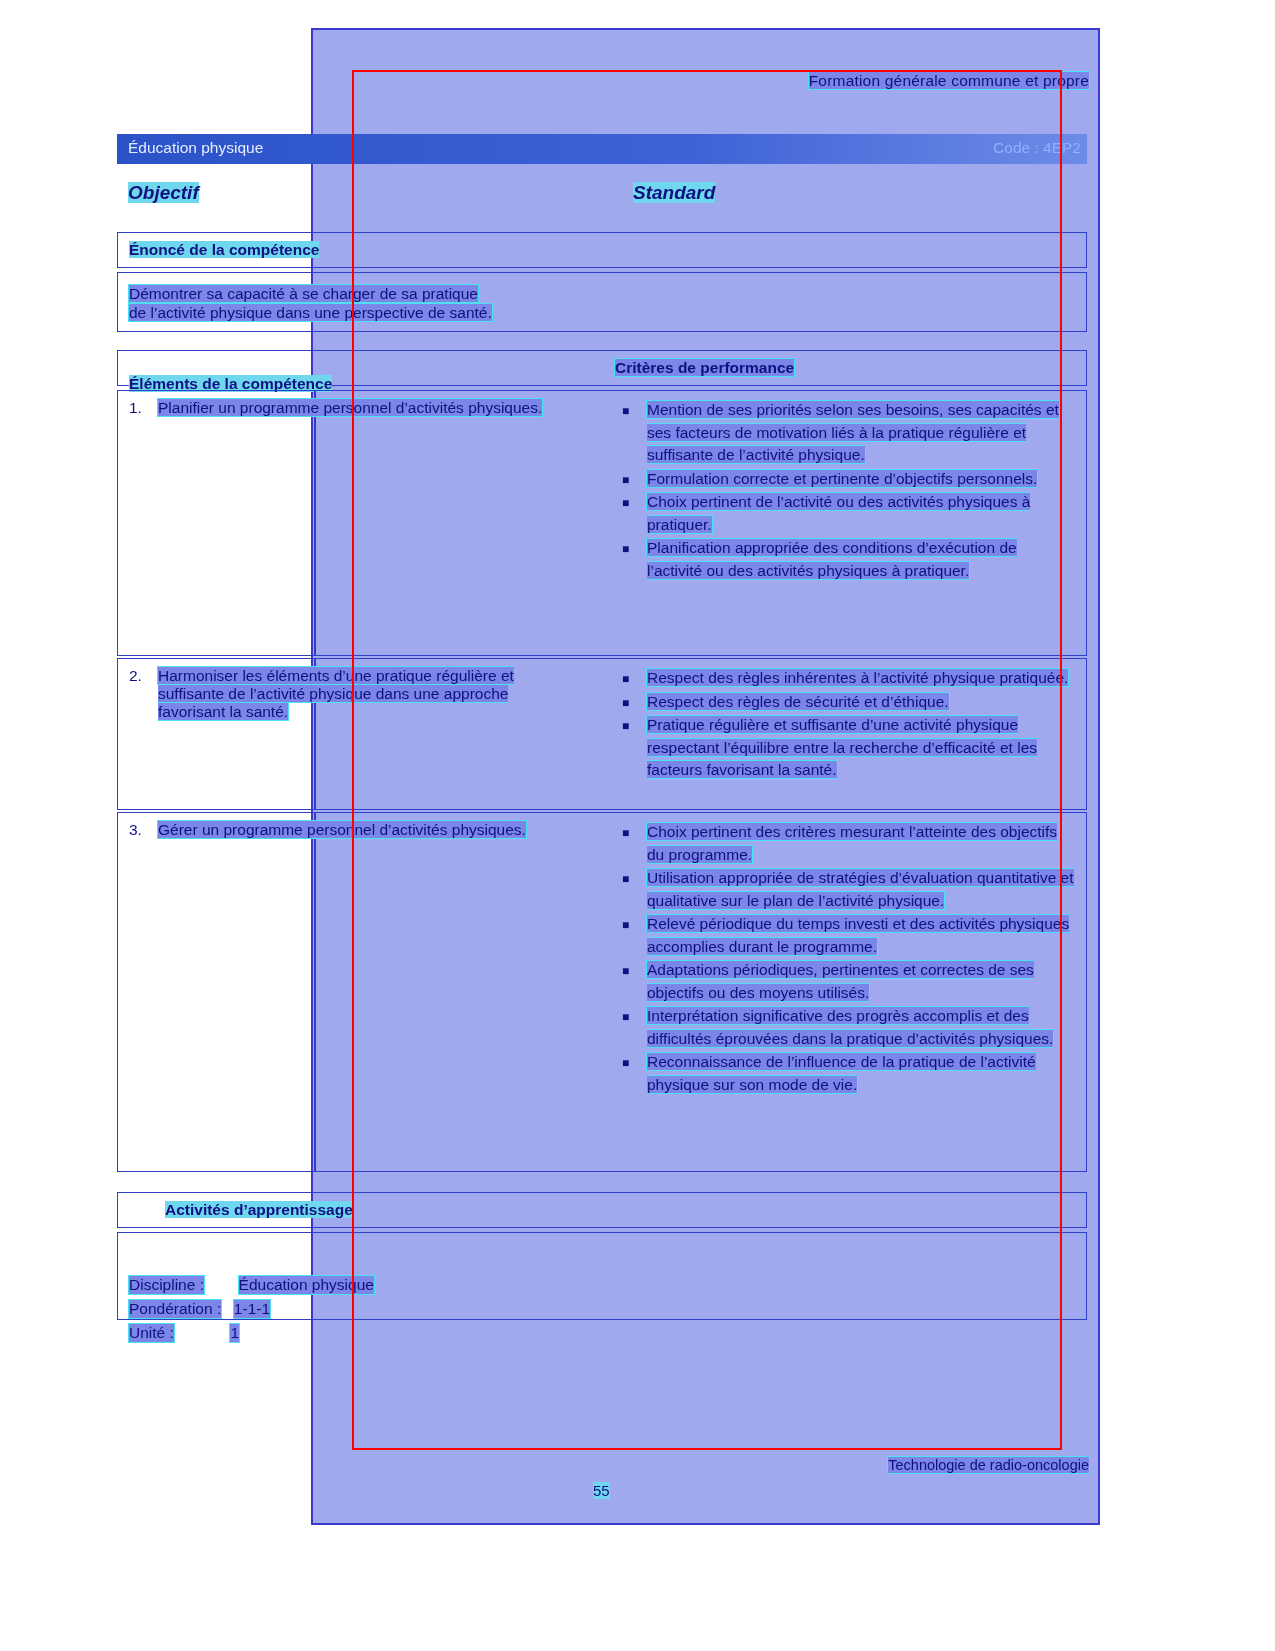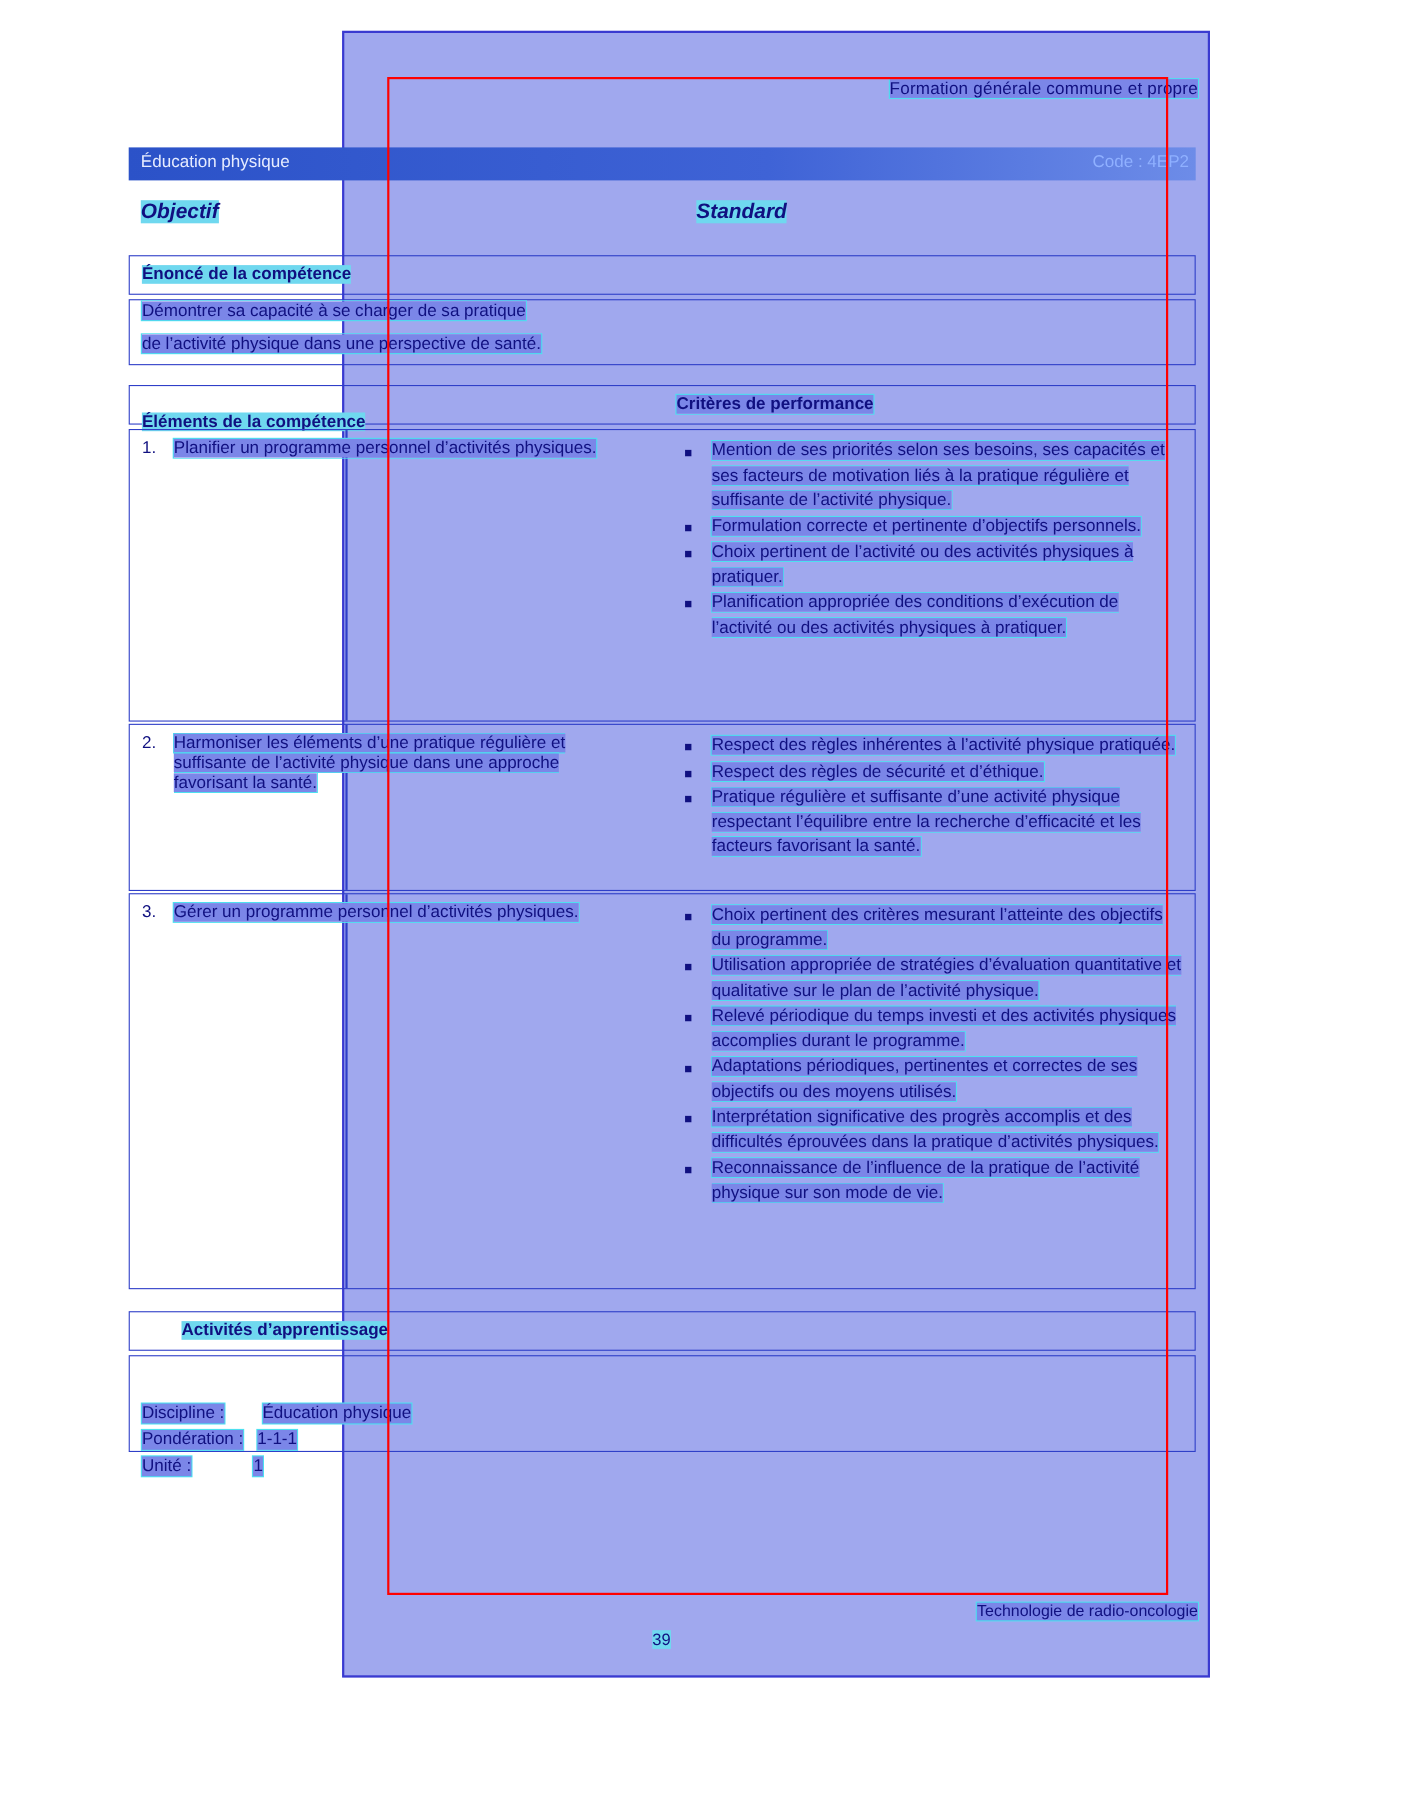"Démontrer sa capacité à se" .b-enonce-body .l1 { top: 1px -> 12px }
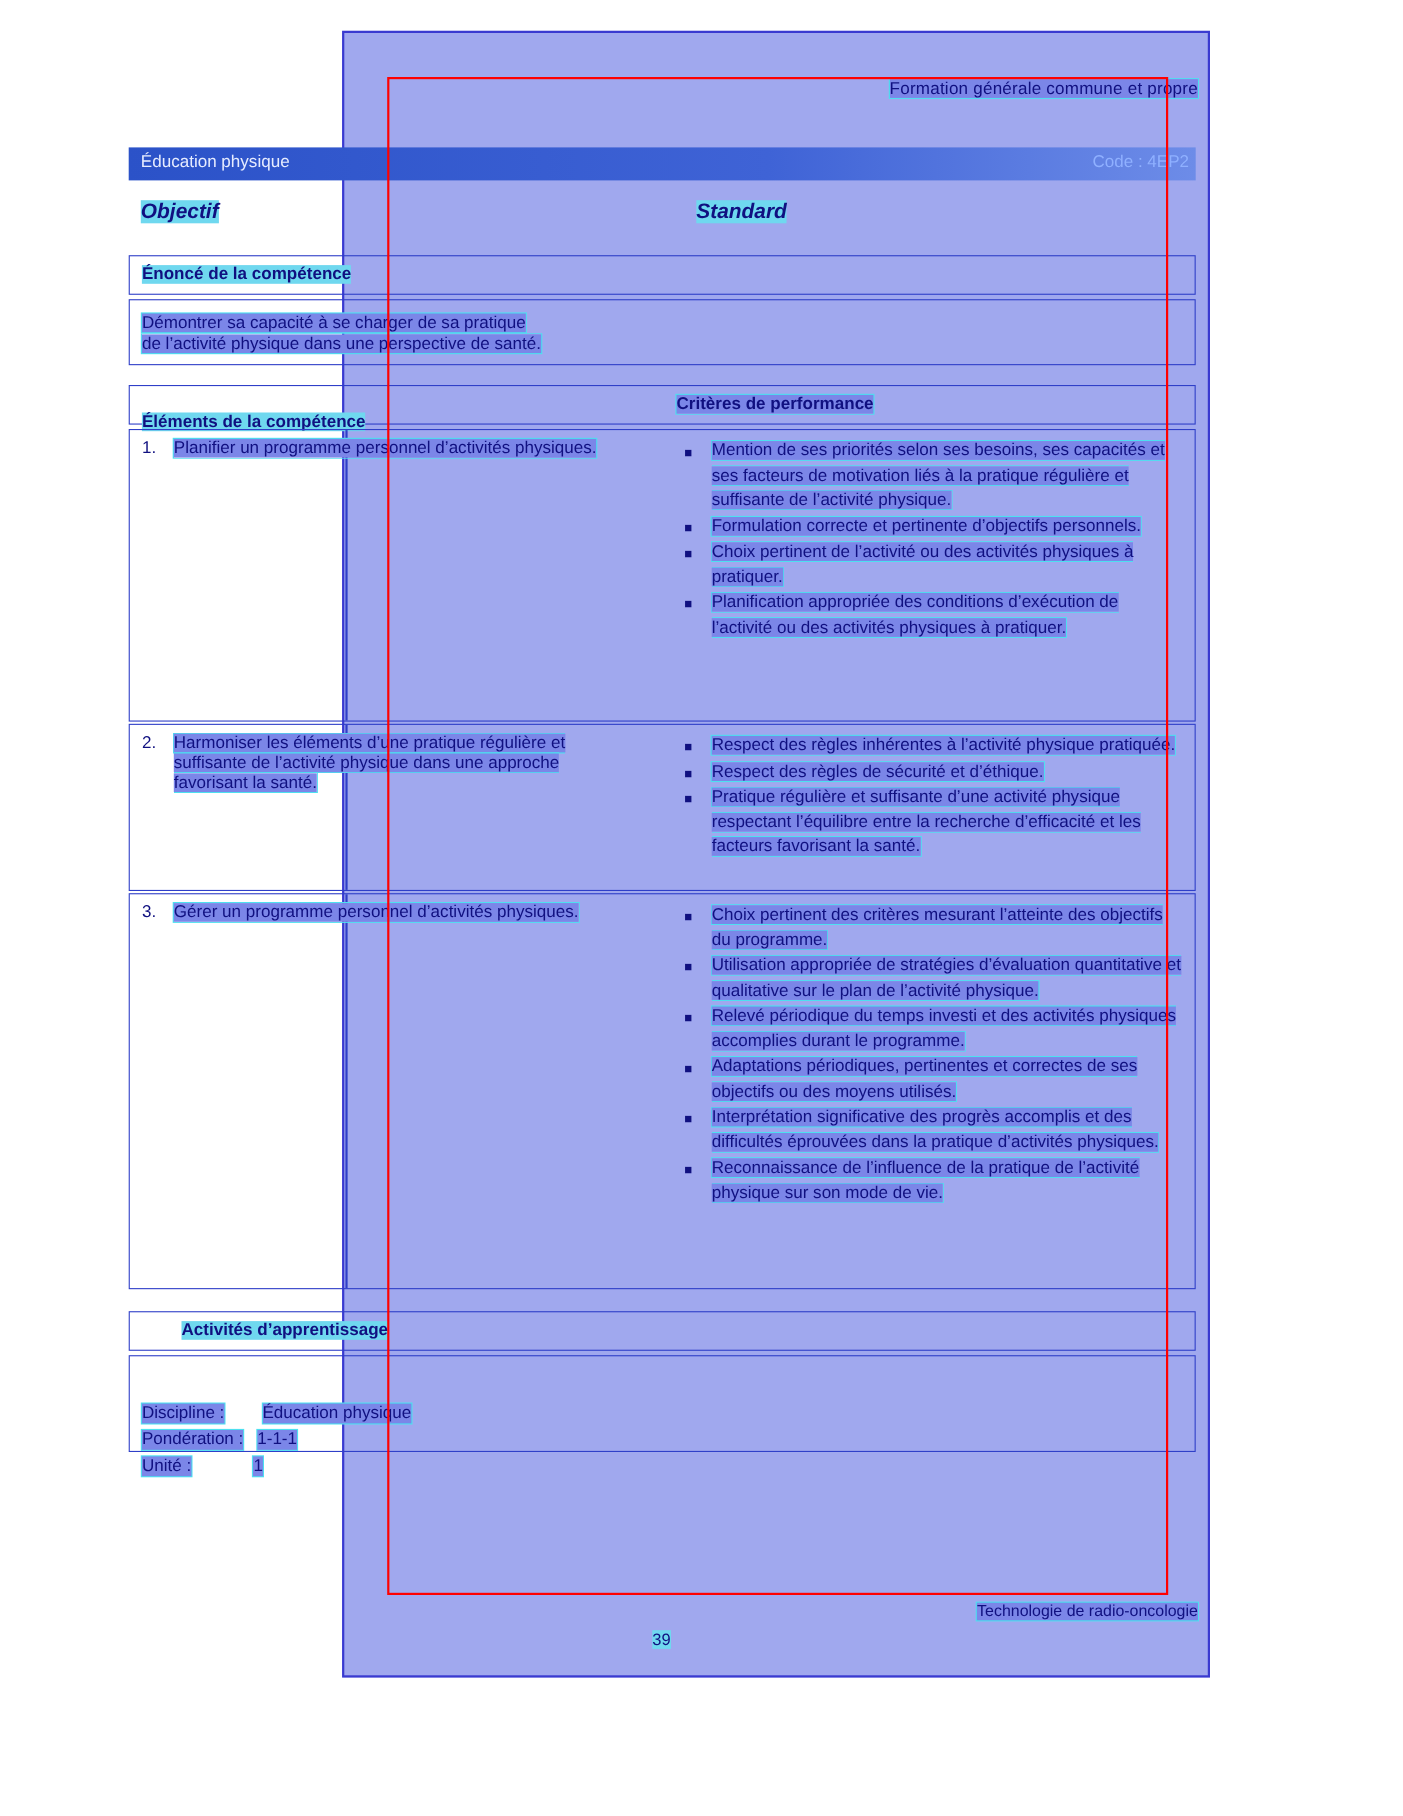"39" span.hlt { text: 39 -> 55 }
